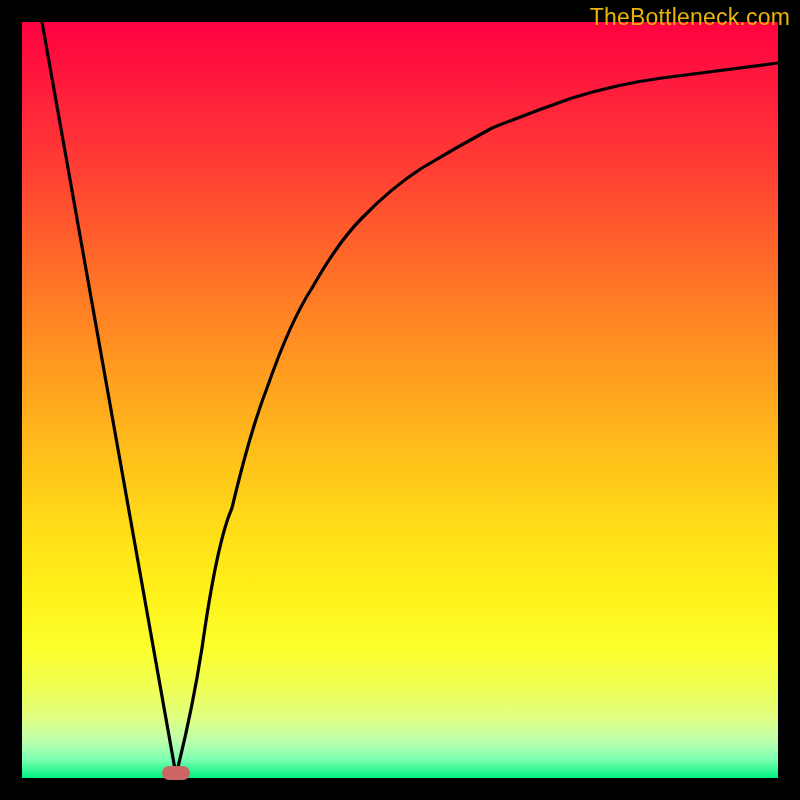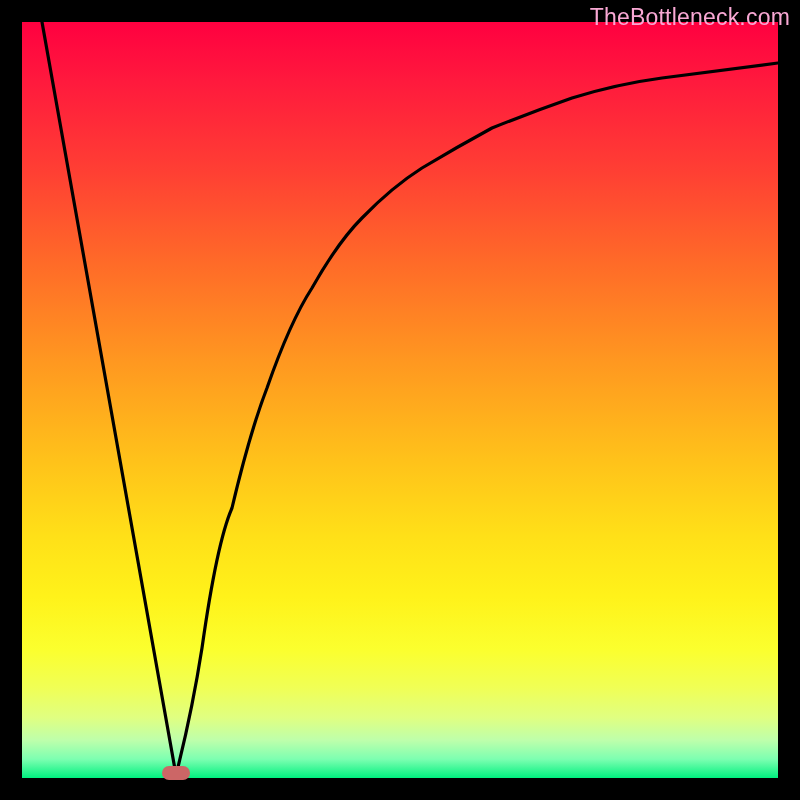"TheBottleneck.com" .watermark { color: #f9a8d4 -> #eab308 }
